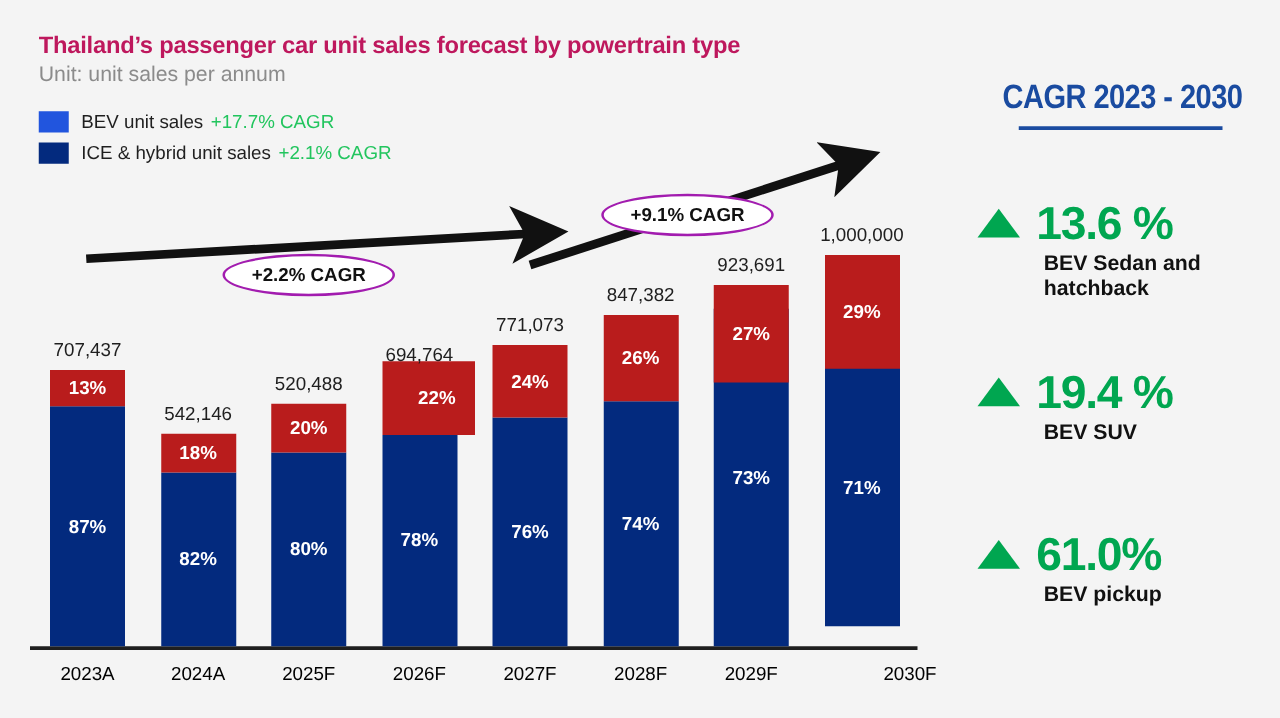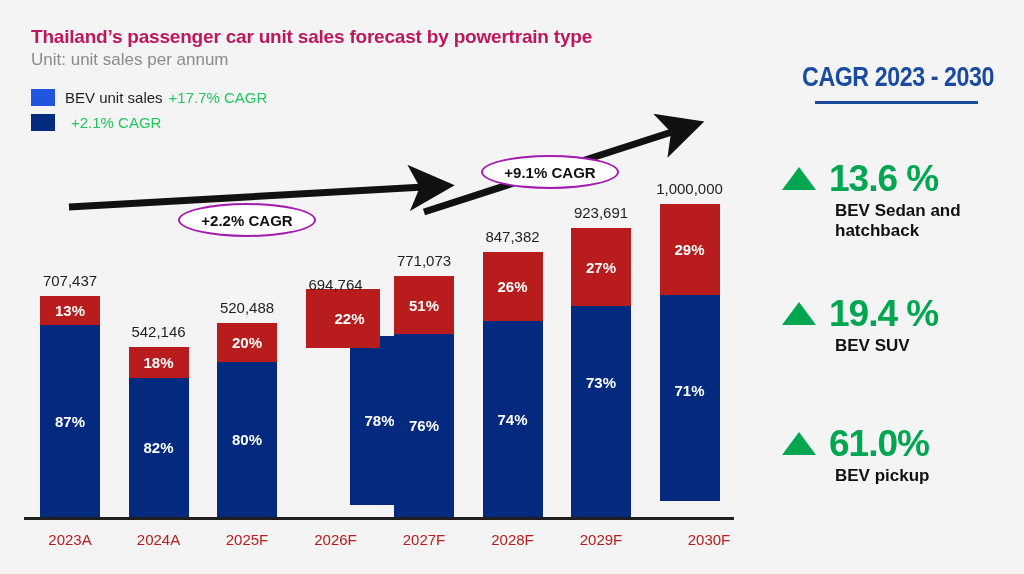"ICE & hybrid unit sales" span.legend-label { html: none -> <span>ICE &amp; hybrid unit sales</span> }
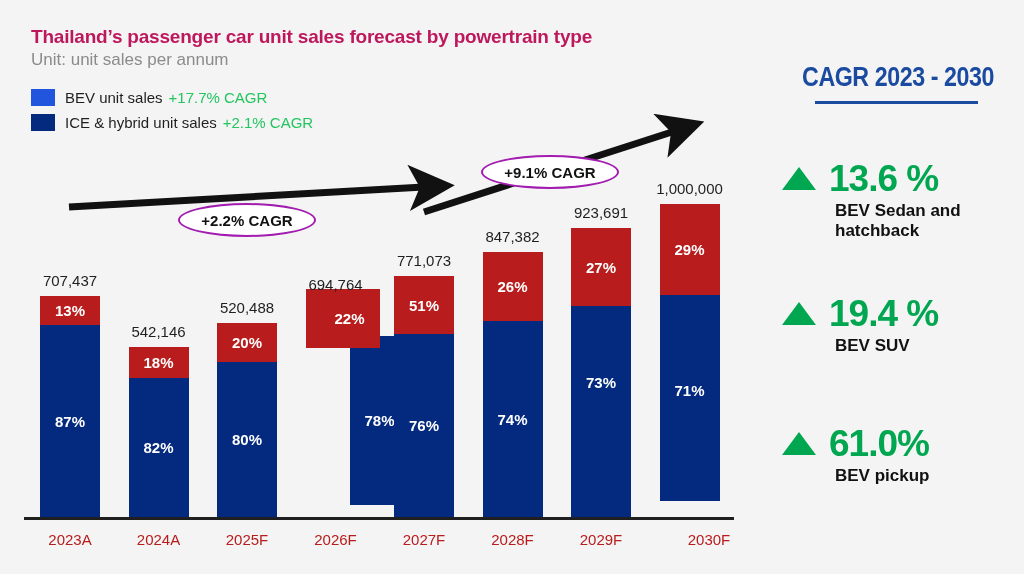"51%" div.seg { text: 51% -> 24% }
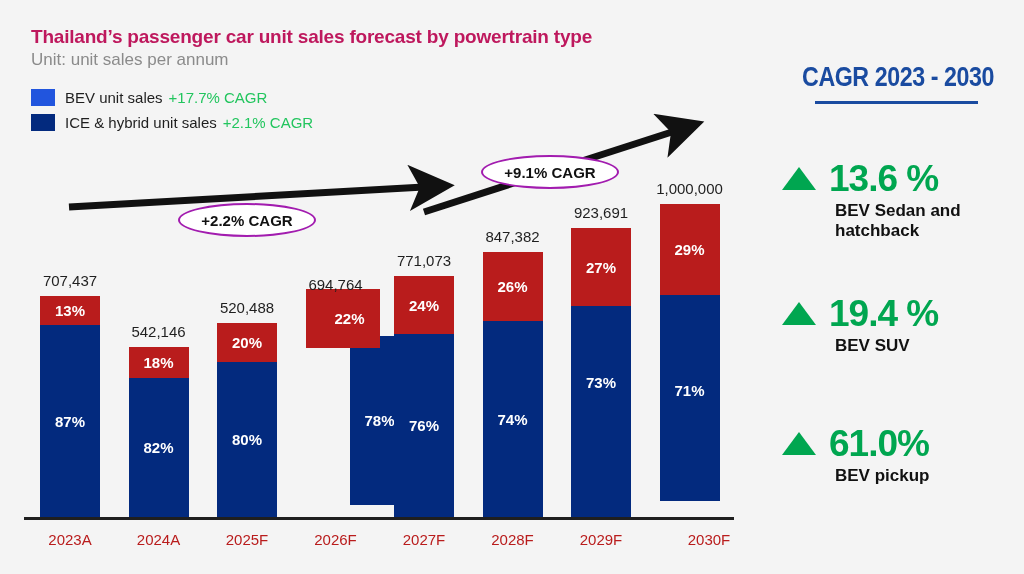"78%" div.seg { bottom: 12px -> 0px; margin-left: 44px -> none }
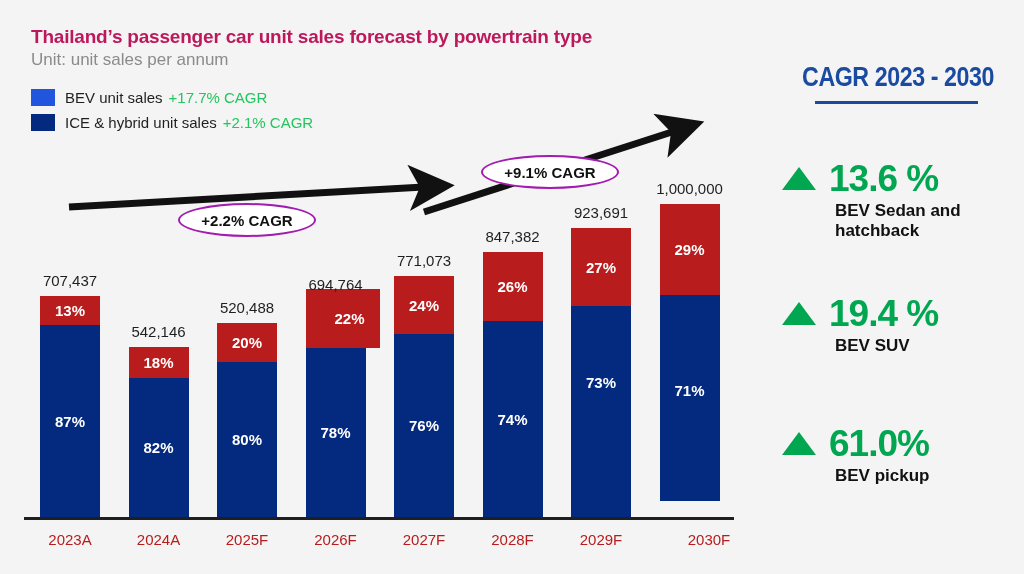"2023A" .xlabel { color: #b91c1c -> #000000 }
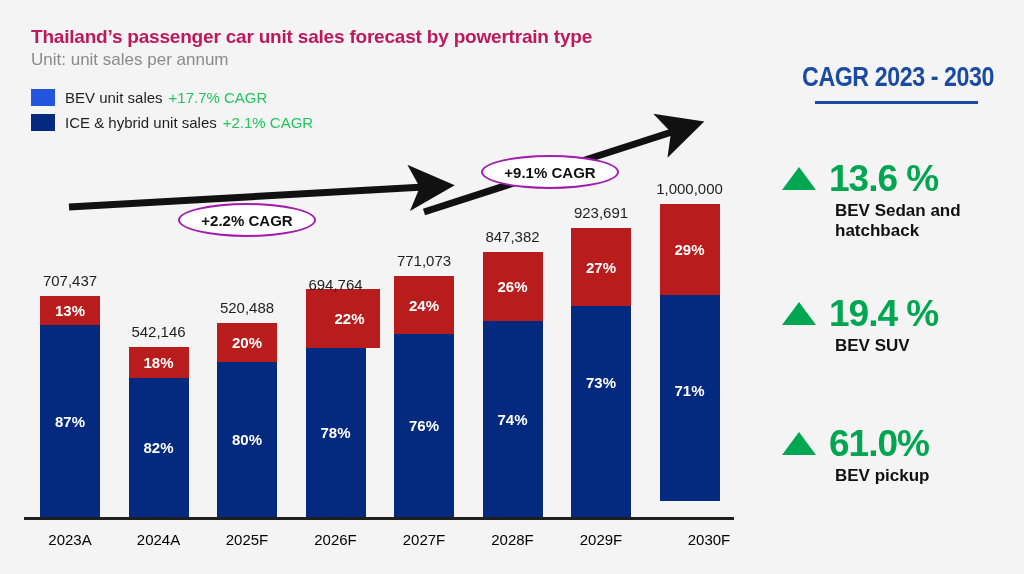"2030F" div.xlabel { left: 709px -> 728px }
